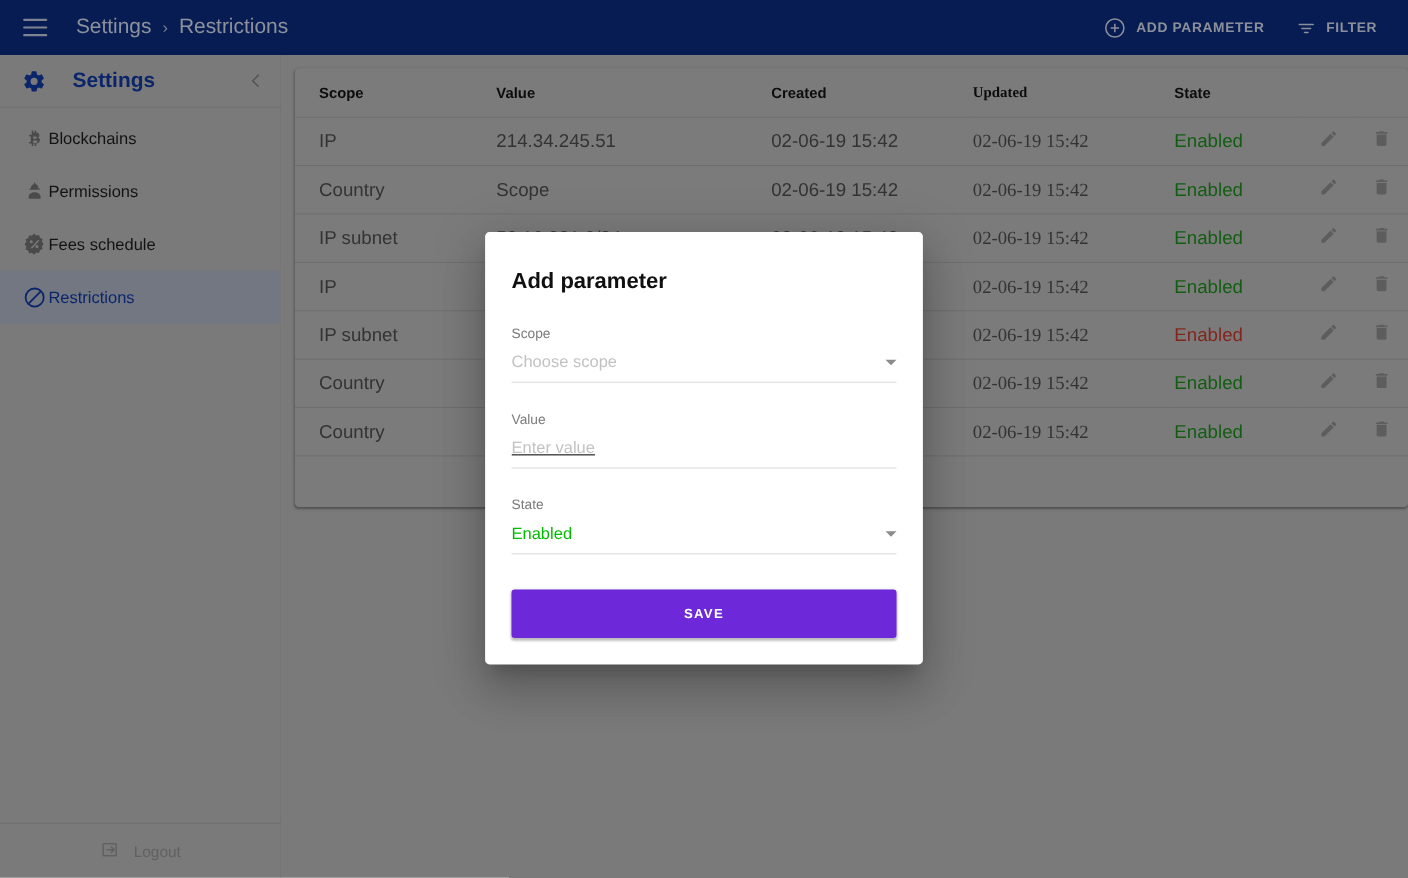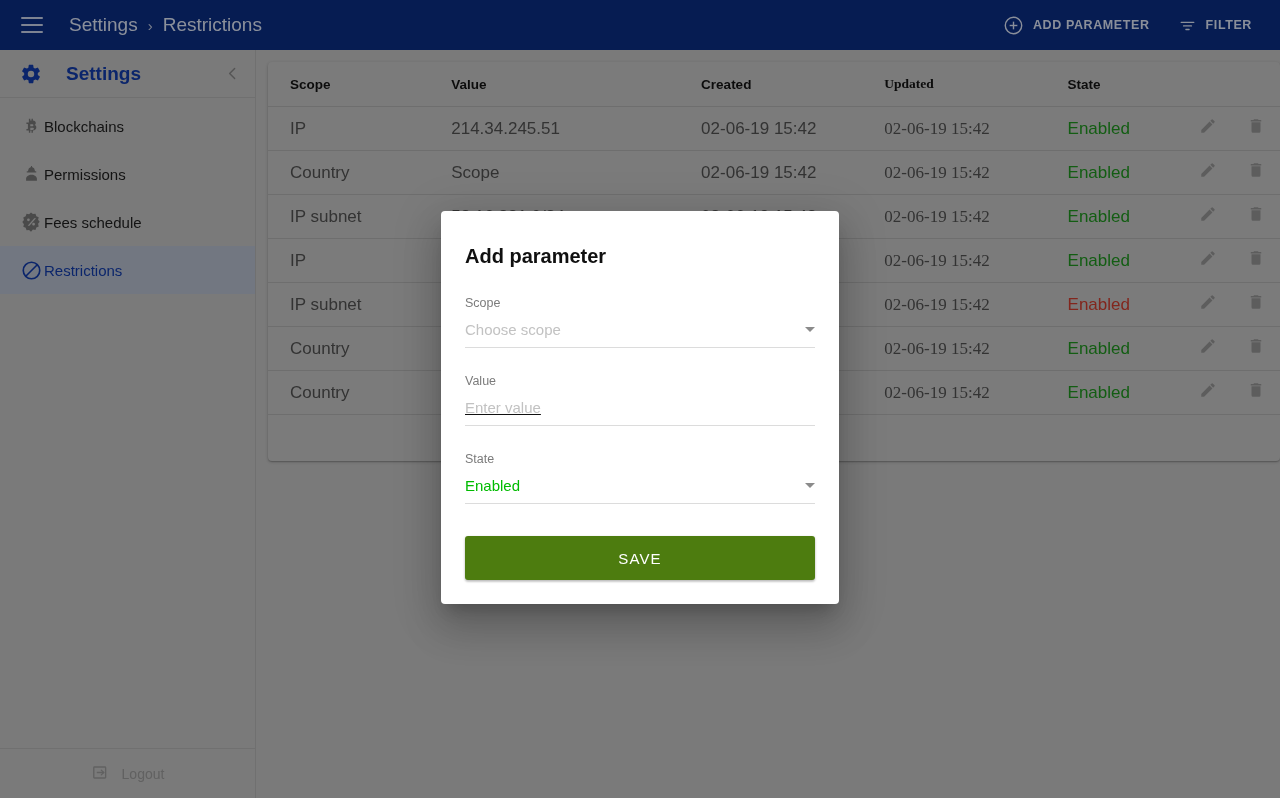"SAVE" .save-btn { background: #4d7c0f -> #6d28d9; font-size: 15px -> 12px; font-weight: normal -> bold }
